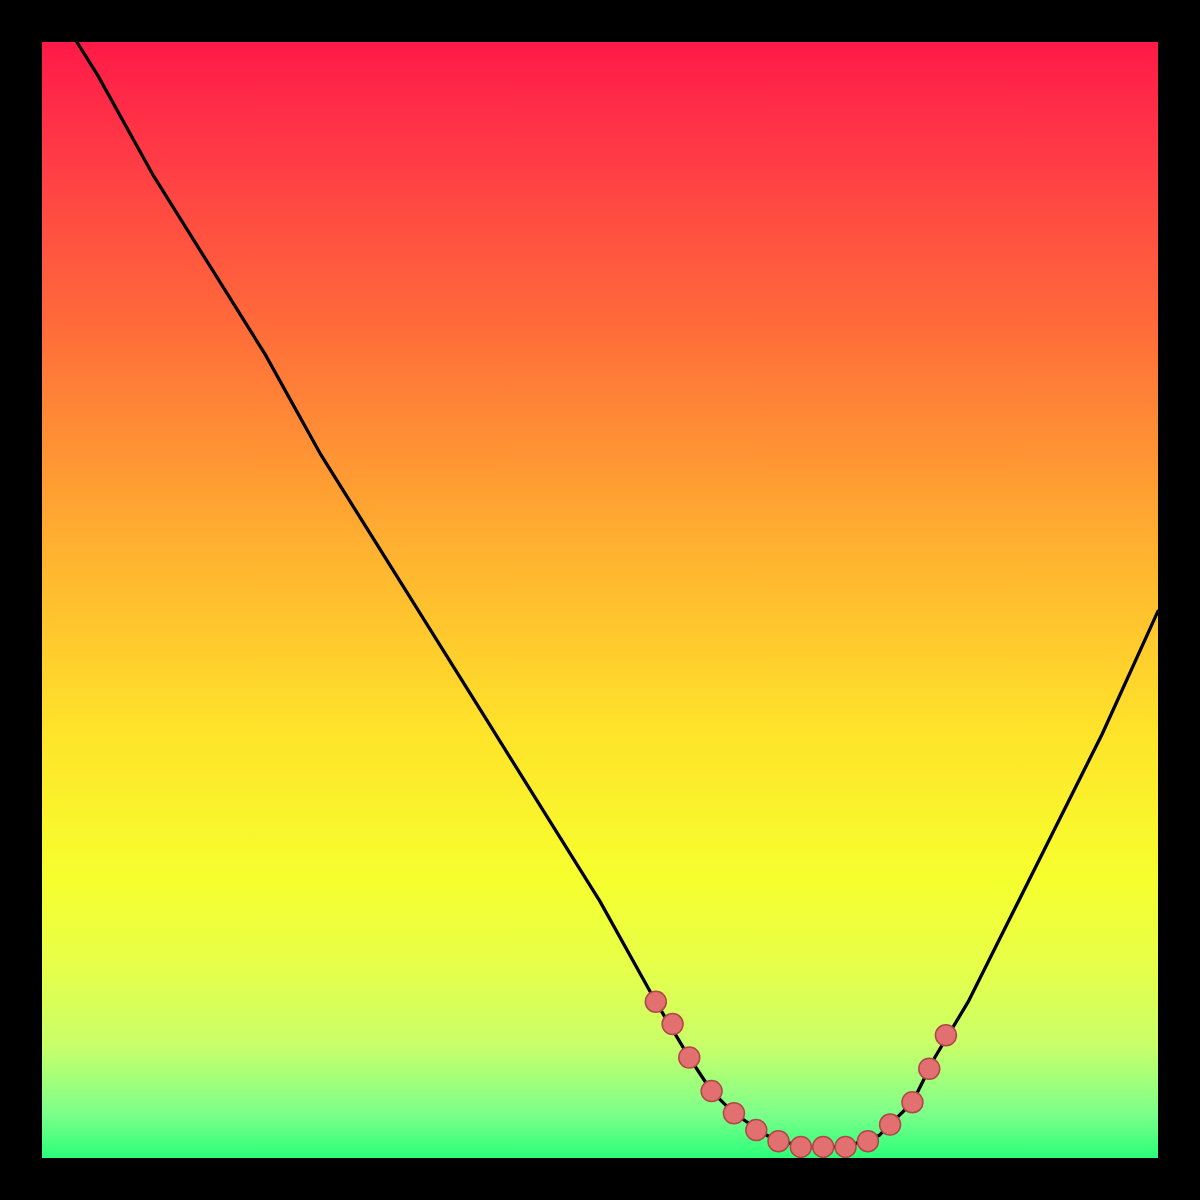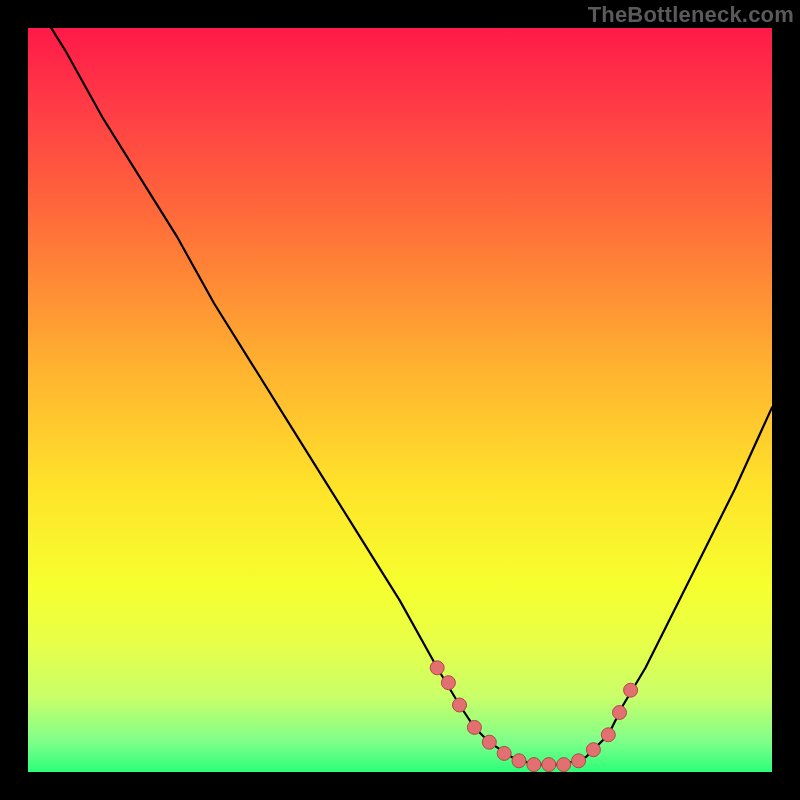"TheBottleneck.com" div.watermark { html: <div>TheBottleneck.com</div> -> none }
